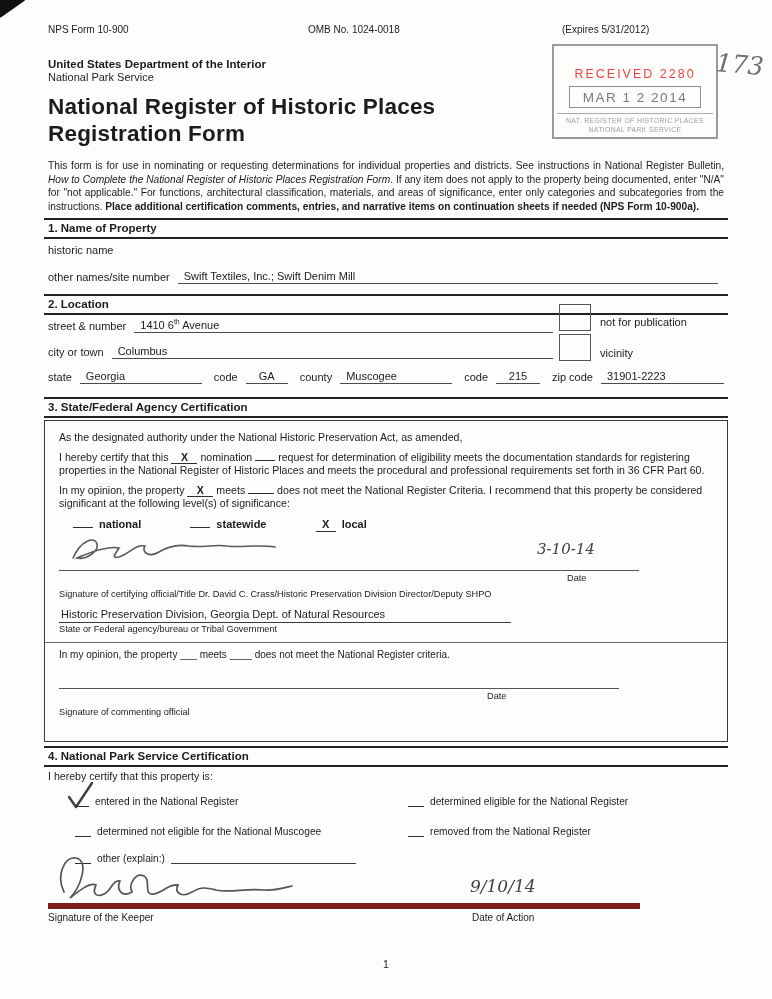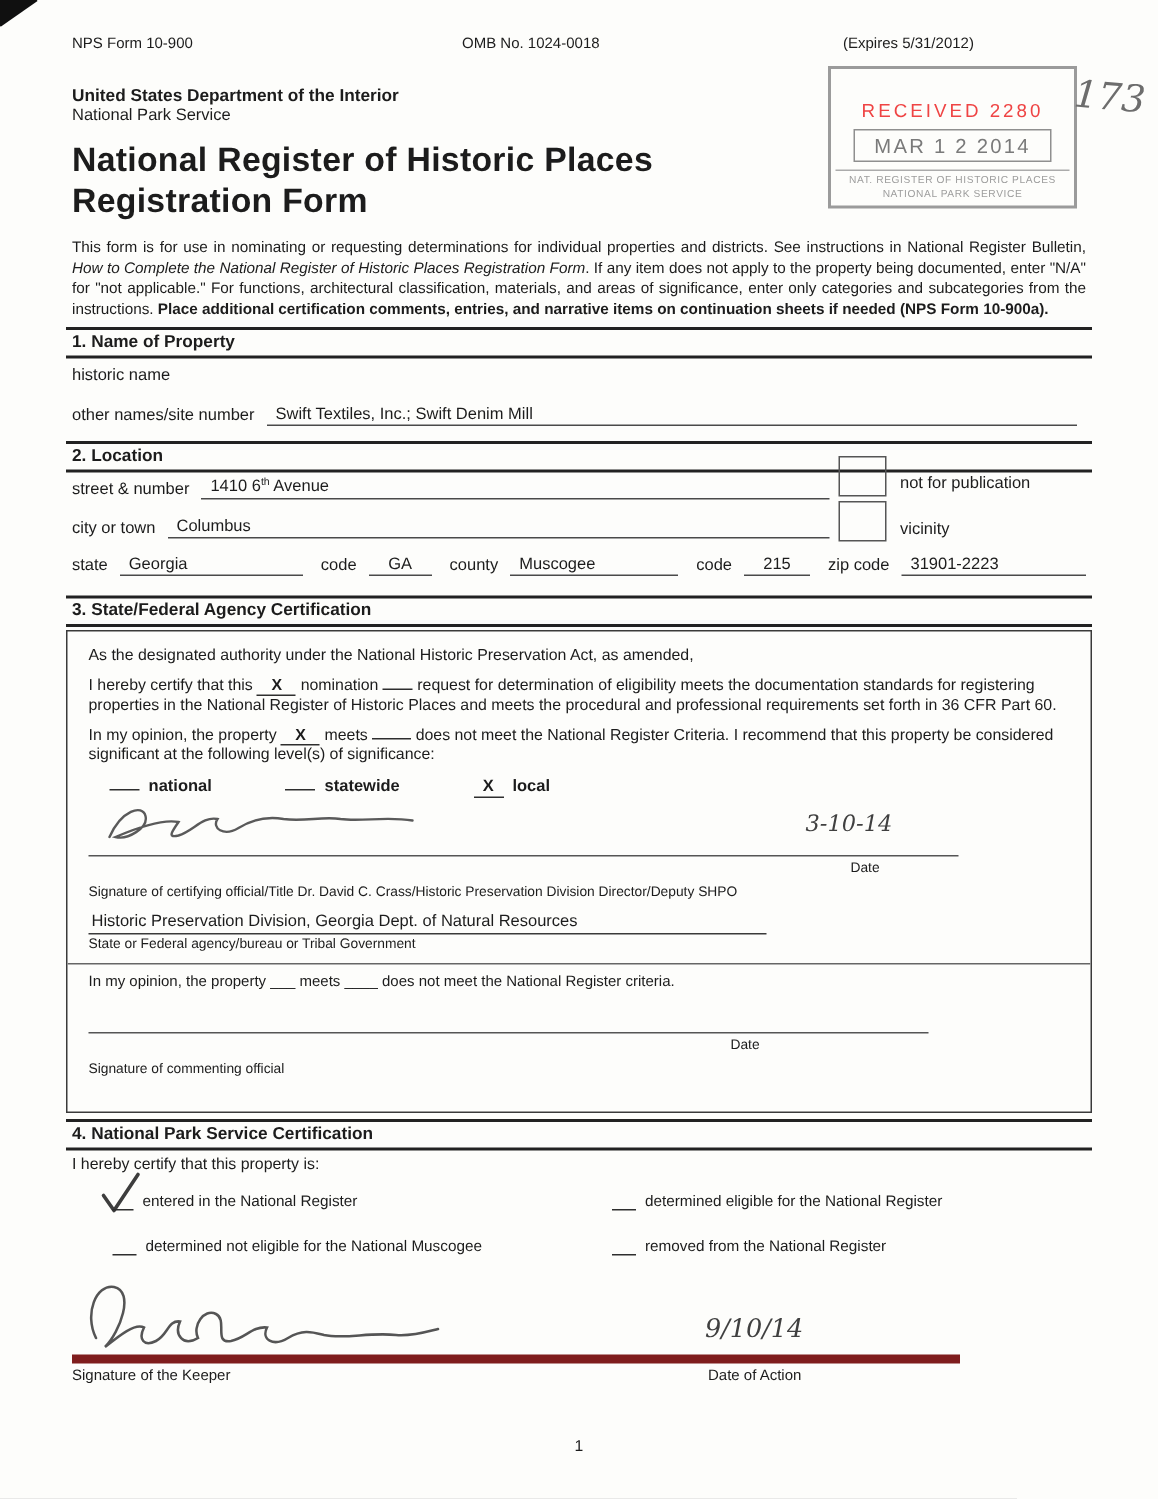"other (explain:)" div.opt { html: none -> <div> <span></span> <span>other (explain:)</span> <span></span> </div> }
